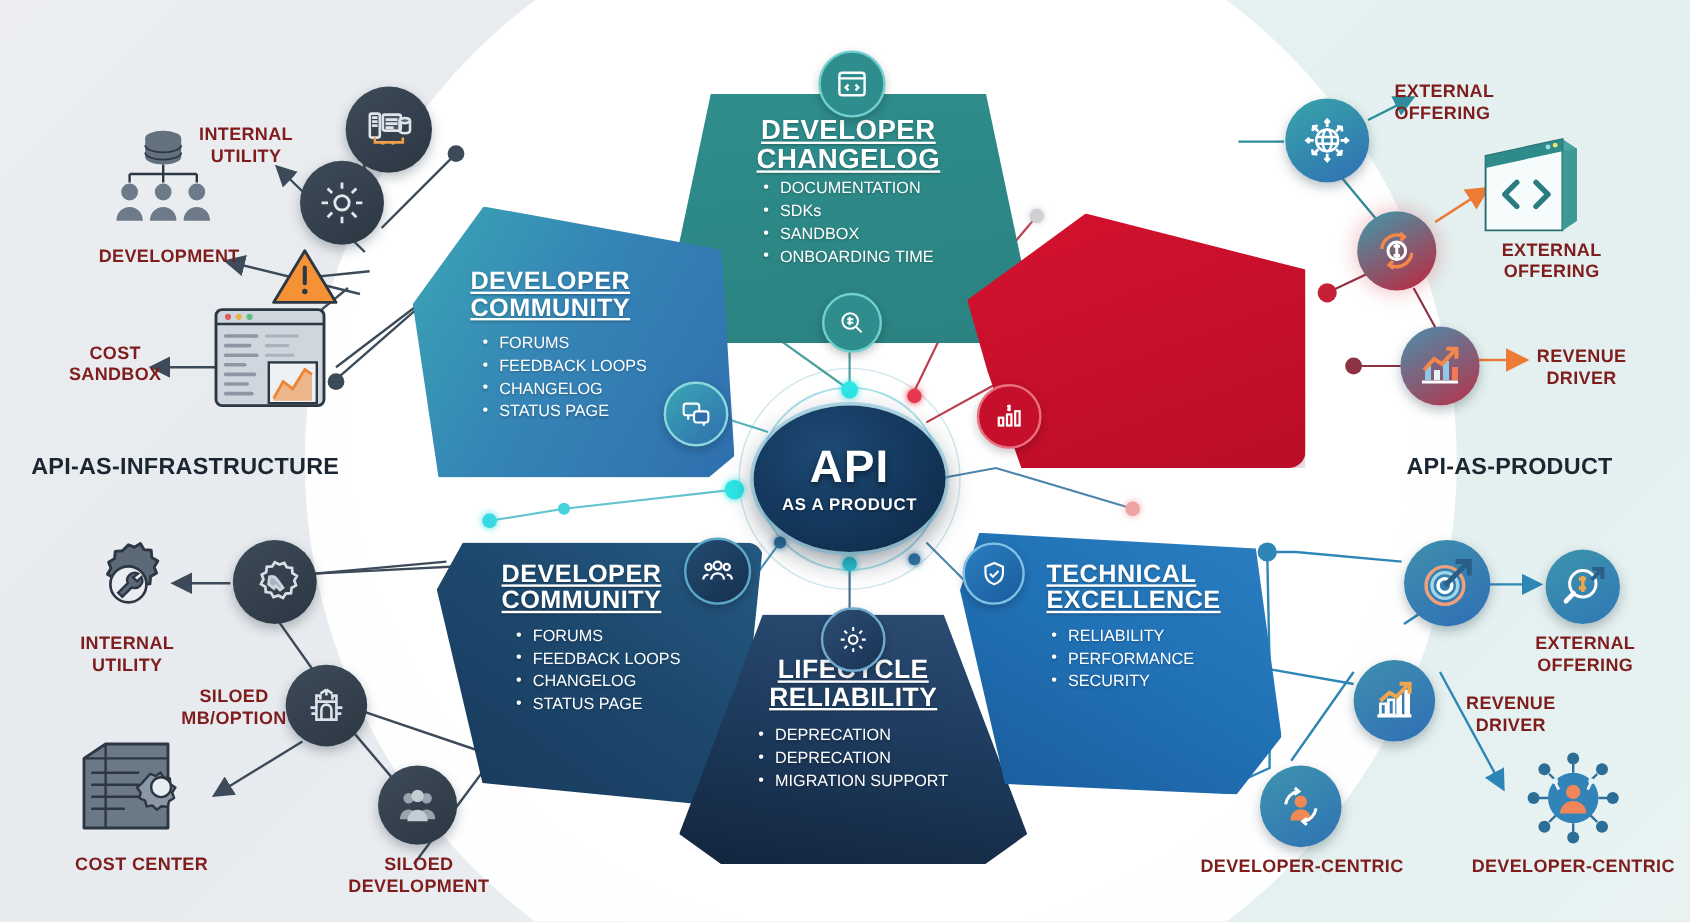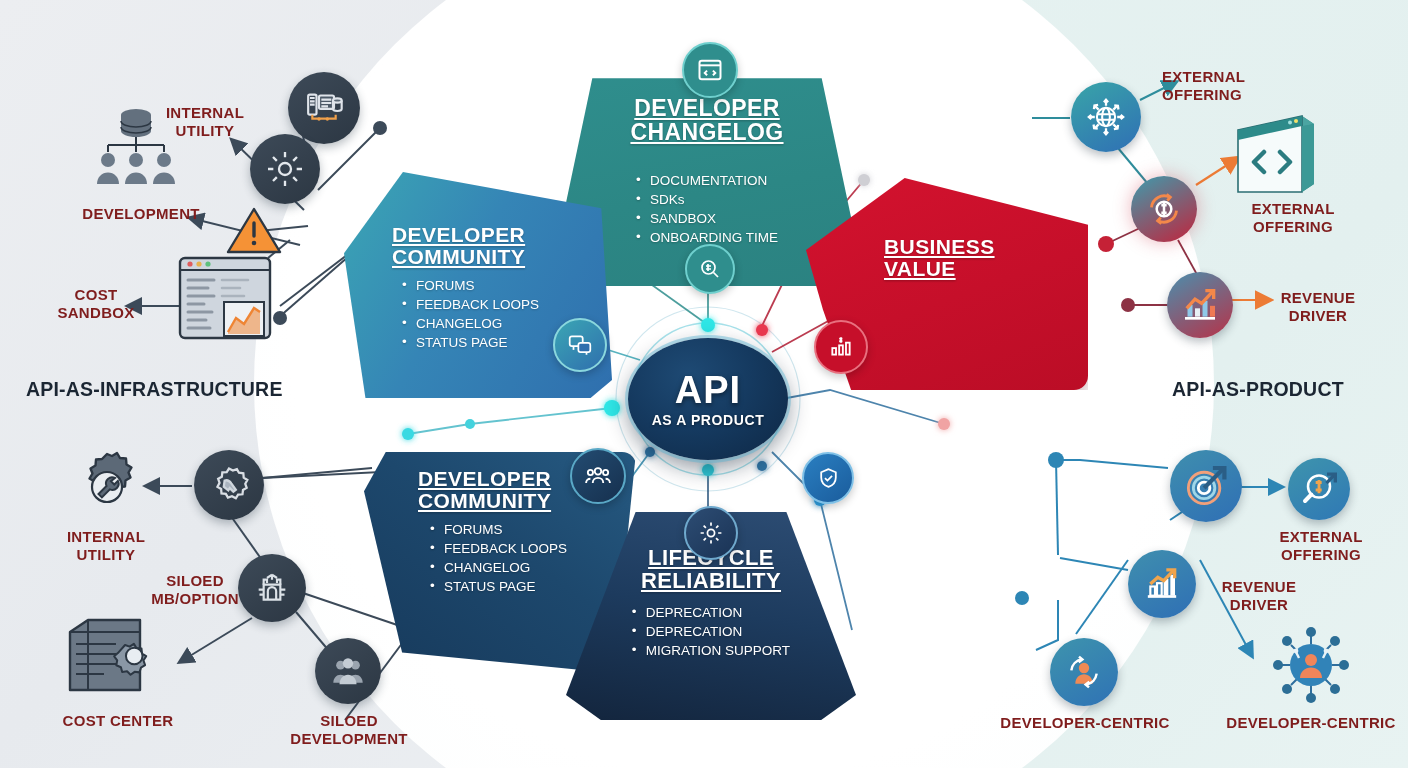"DOCUMENTATION" #w-dx ul { margin-top: 26px -> 2px }
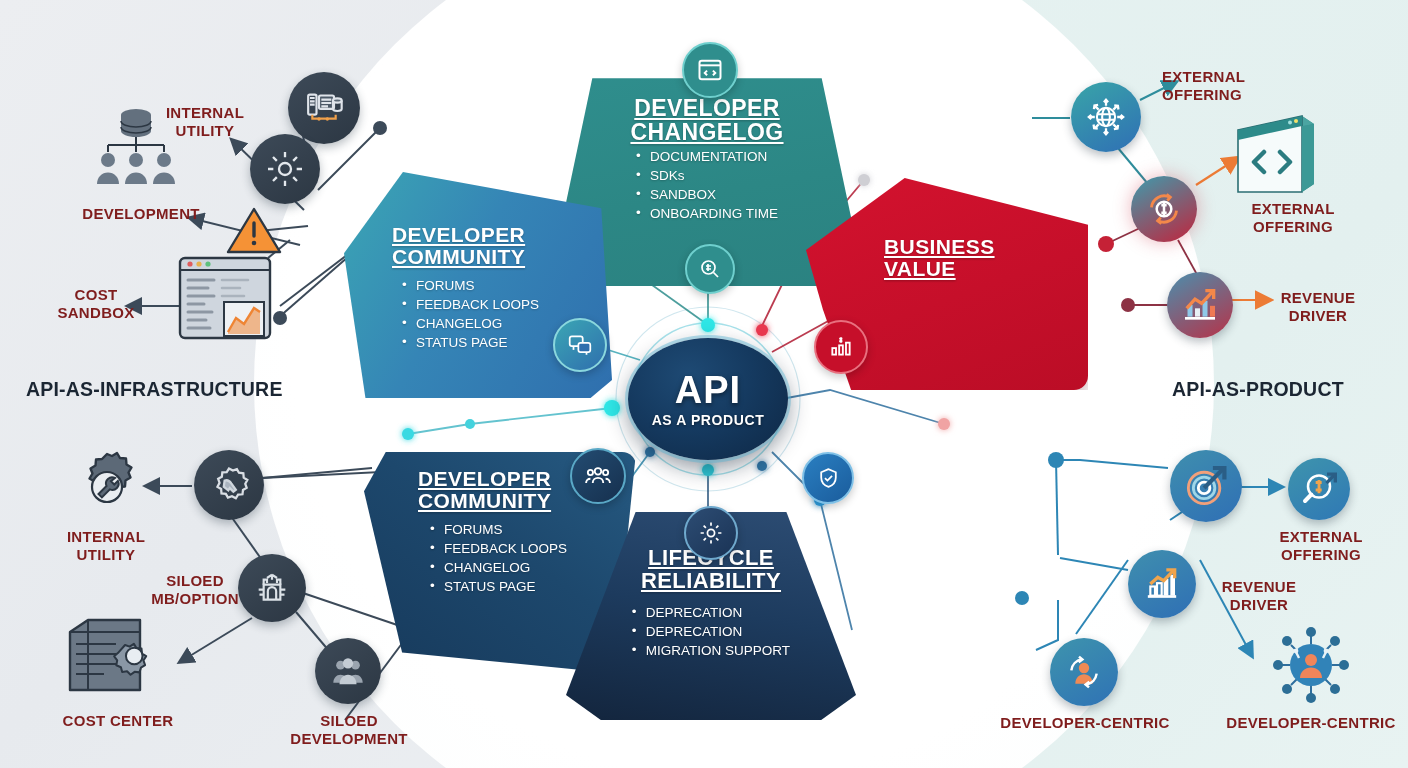"BUSINESS" div.title { html: <div> <span>BUSINESS</span><br> <span>VALUE</span> </div> -> none }
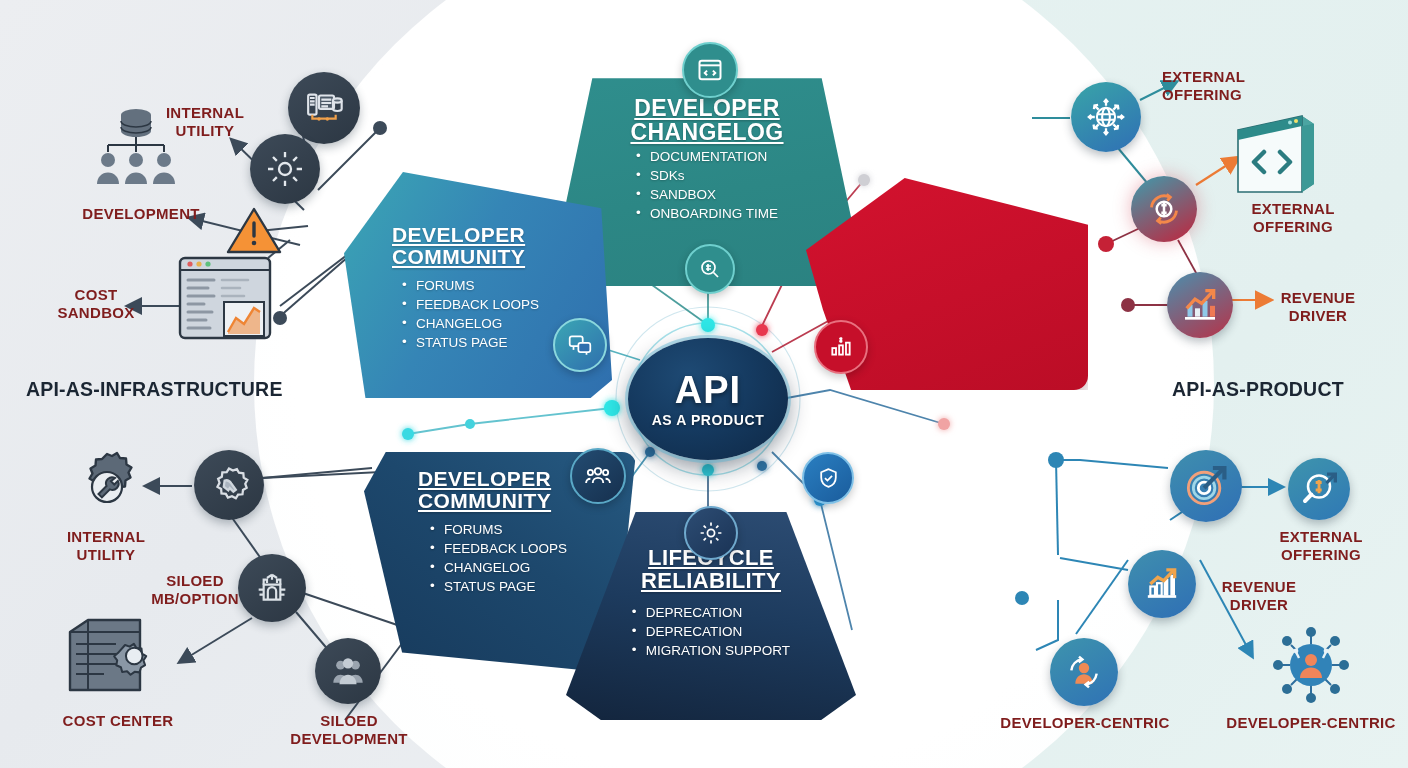"TECHNICAL" div.wedge { html: none -> <div> <div> <span>TECHNICAL</span><br> <span>EXCELLENCE</span> </div> <ul> <li>RELIABILITY</li> <li>PERFORMANCE</li> <li>SECURITY</li> </ul> </div> }
